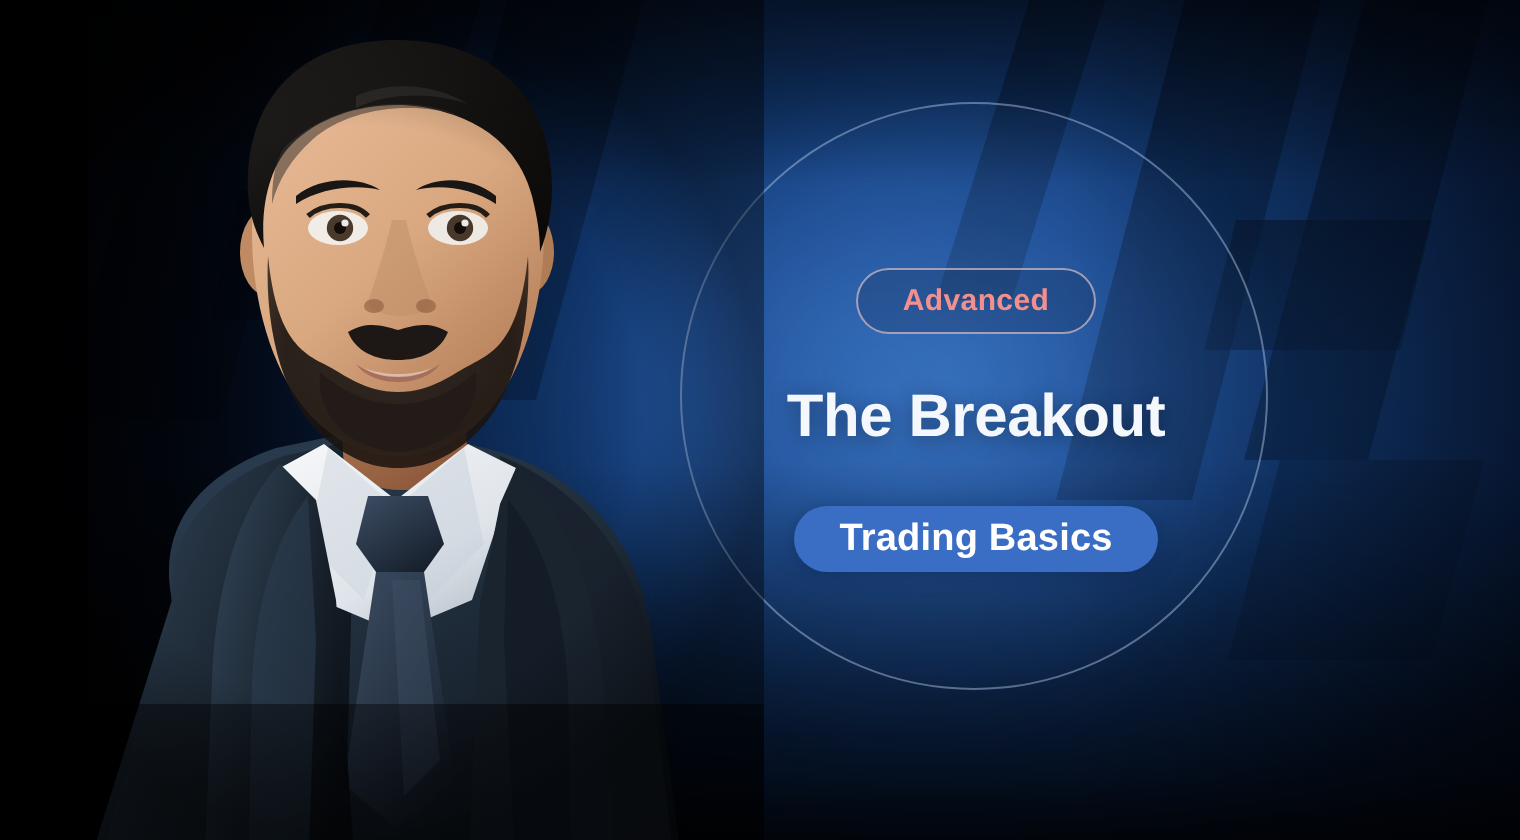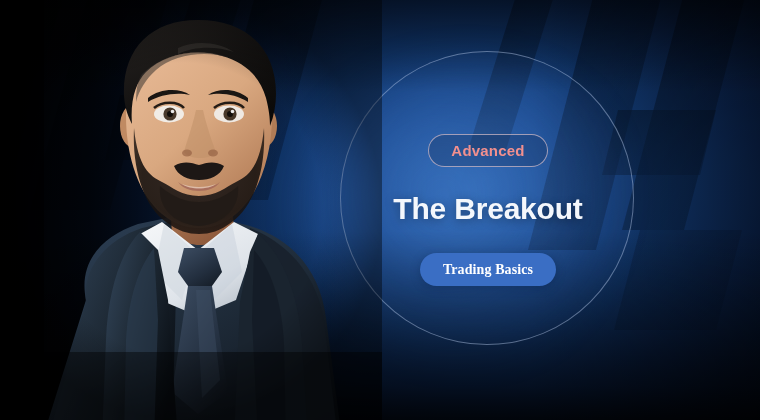"Trading Basics" .badge-topic { font-family: Liberation Serif, serif -> none; font-size: 14px -> 19px }
